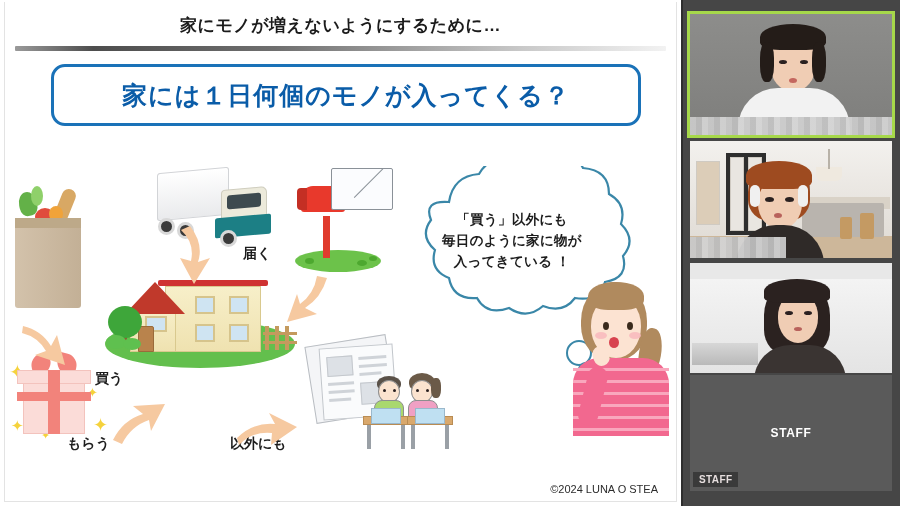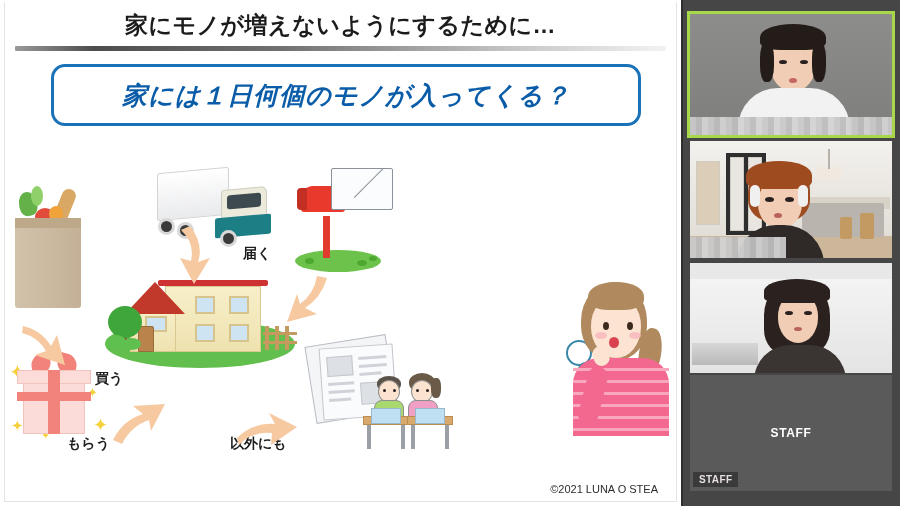"家にモノが増えないようにするために…" .slide-title { font-size: 23px -> 17px }
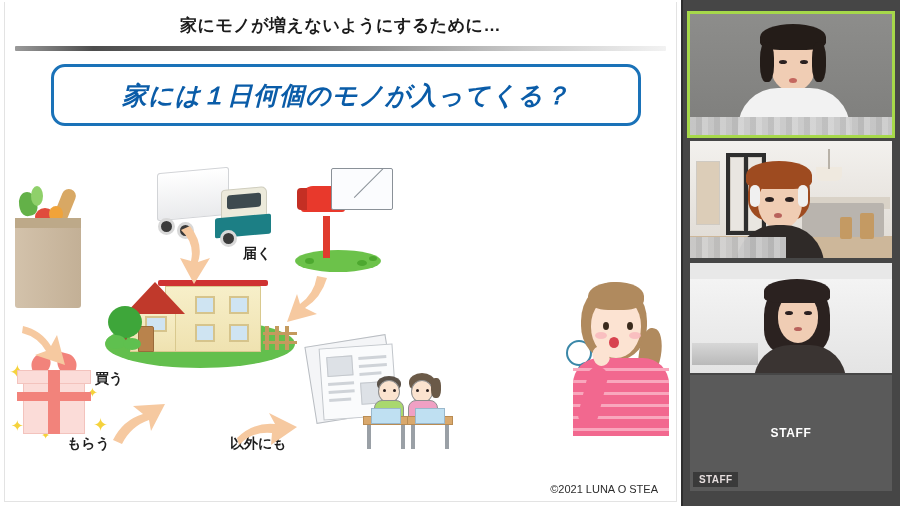"家には１日何個のモノが入ってくる？" .question-box span { font-style: italic -> none }
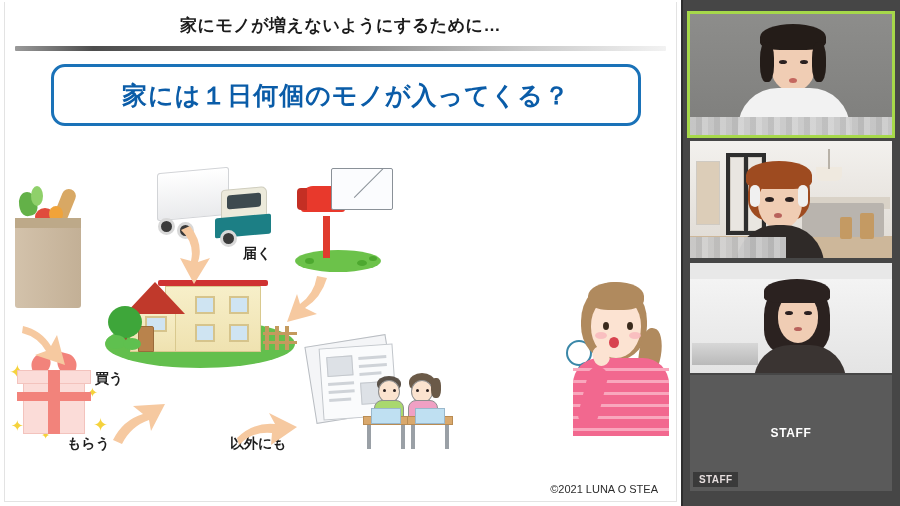"「買う」以外にも" div.bubble { html: none -> <div> <svg> <path></path> </svg> <div> <div>「買う」以外にも</div> <div>毎日のように家に物が</div> <div>入ってきている ！</div> </div> </div> }
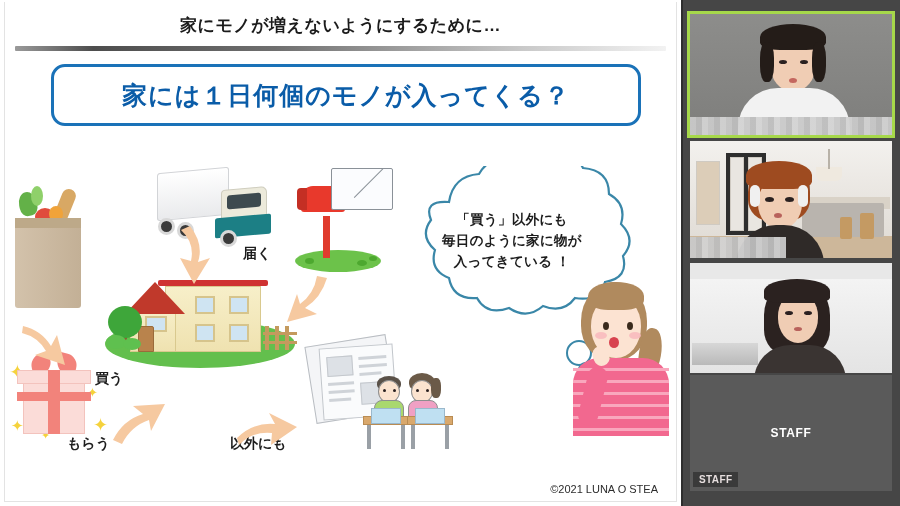"©2021 LUNA O STEA" div.copyright { text: 2021 -> 2024 }
